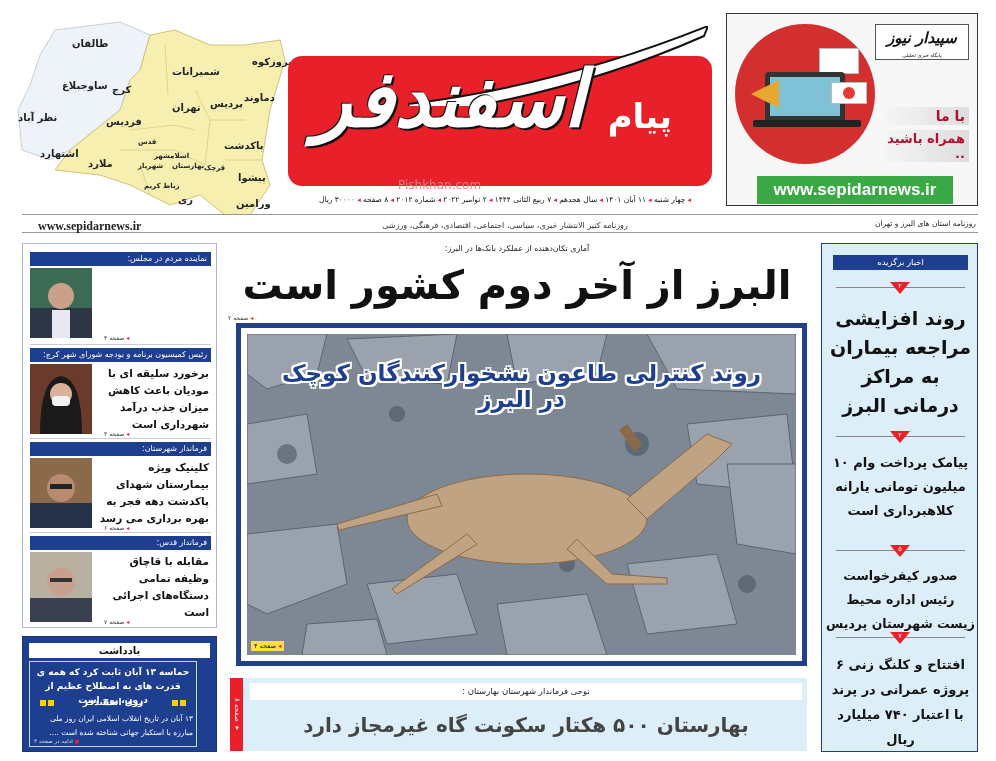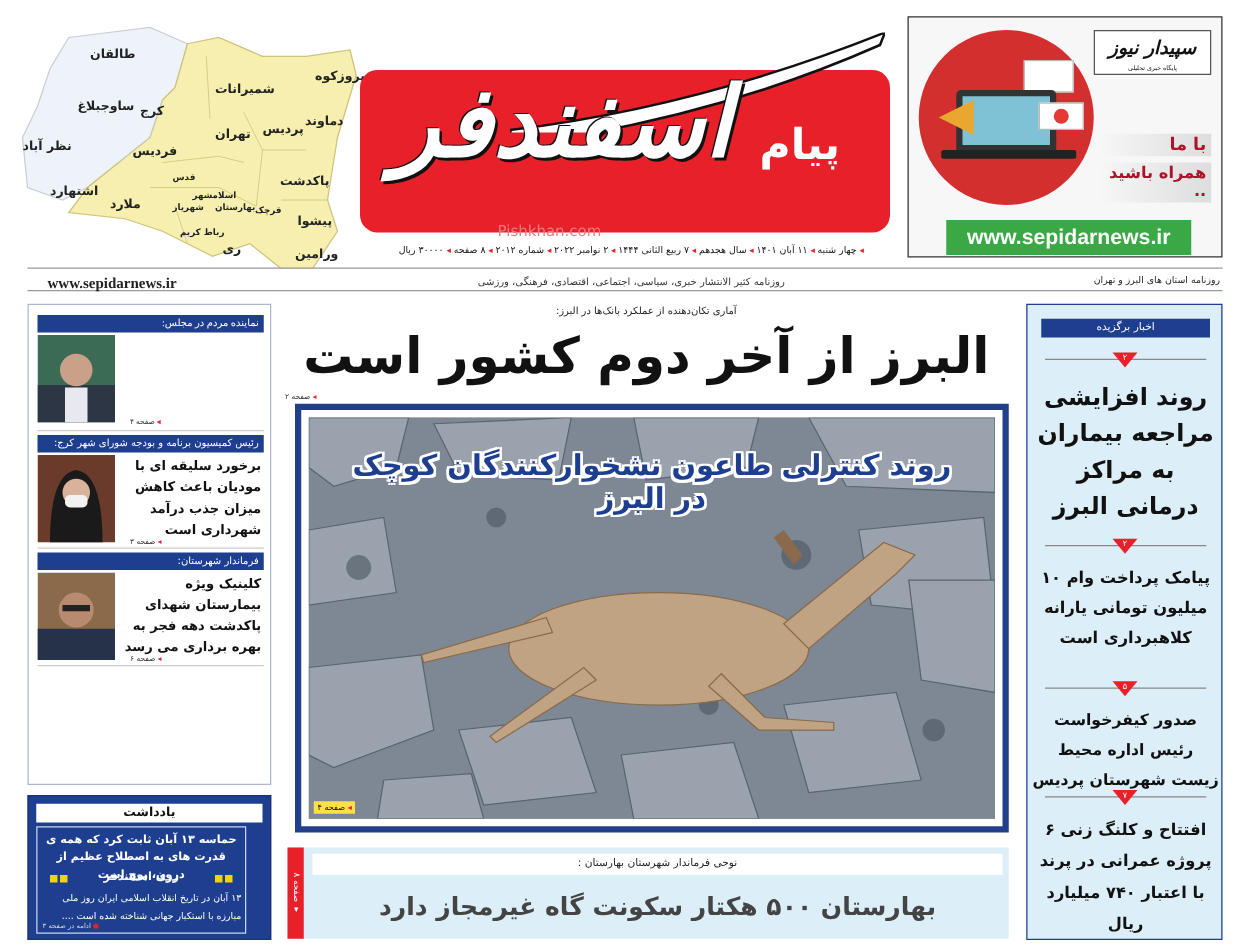"نماینده مردم در مجلس:" div.lnews { font-family: Liberation Serif, serif -> none }
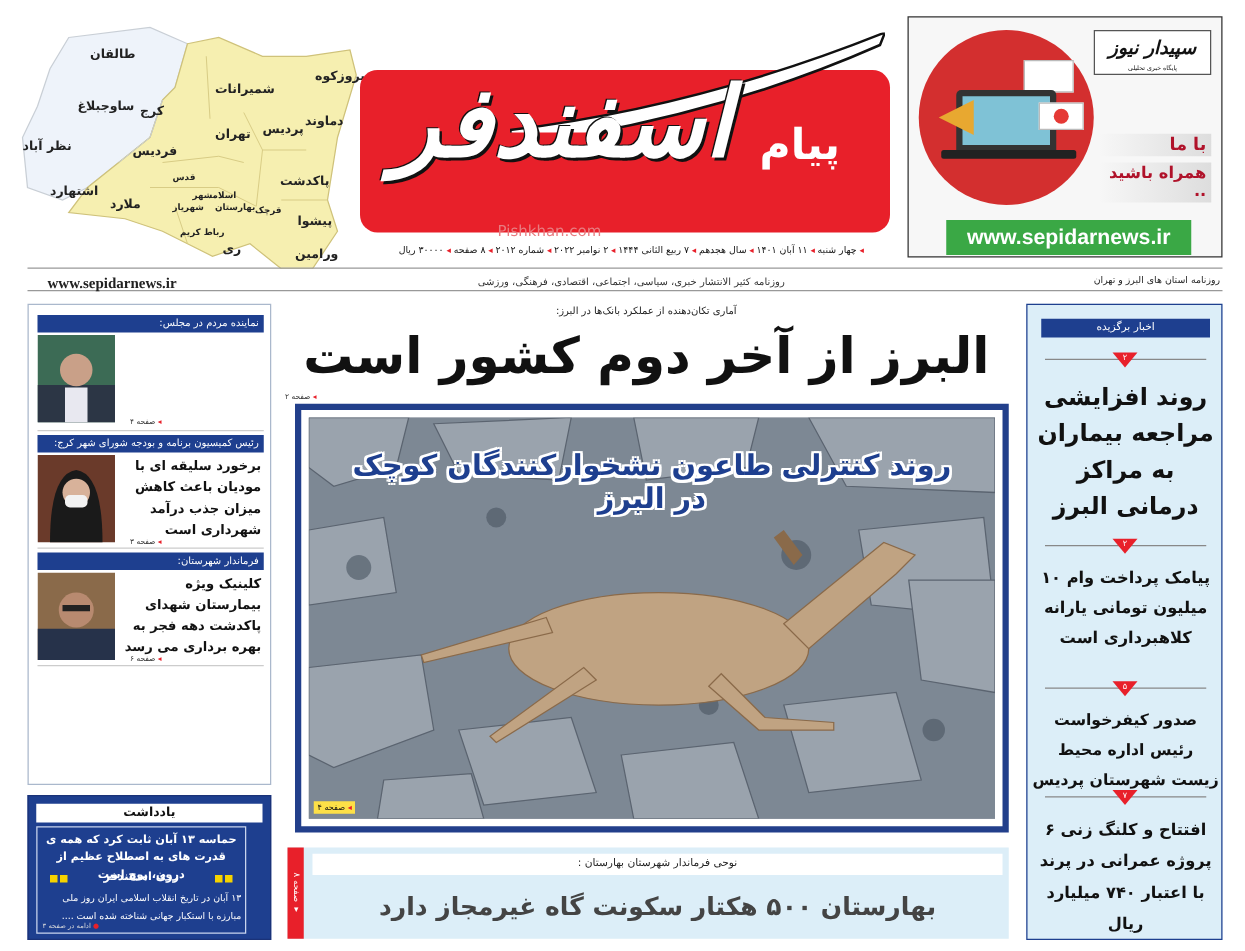"فرماندار قدس:" div.lnews { html: none -> <div> <div>فرماندار قدس:</div> <div> <svg> <rect></rect> <rect></rect> <circle></circle> <rect></rect> </svg> <div>مقابله با قاچاق وظیفه تمامی دستگاه‌های اجرائی است</div> <div><b>◂</b> <span>صفحه ۷</span></div> </div> </div> }
